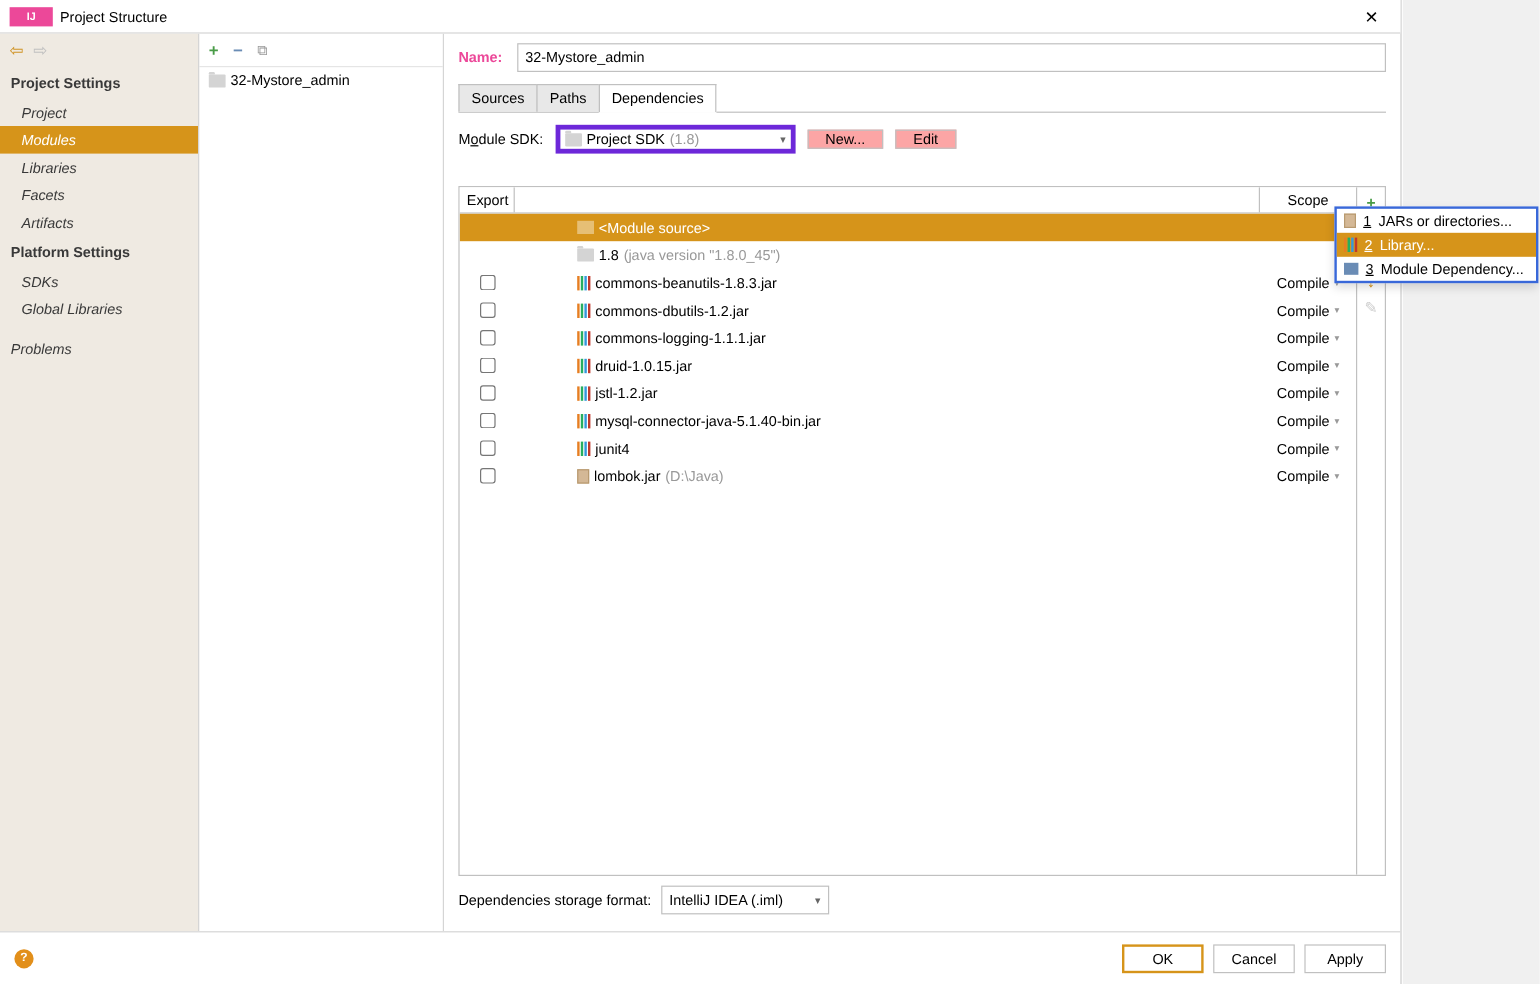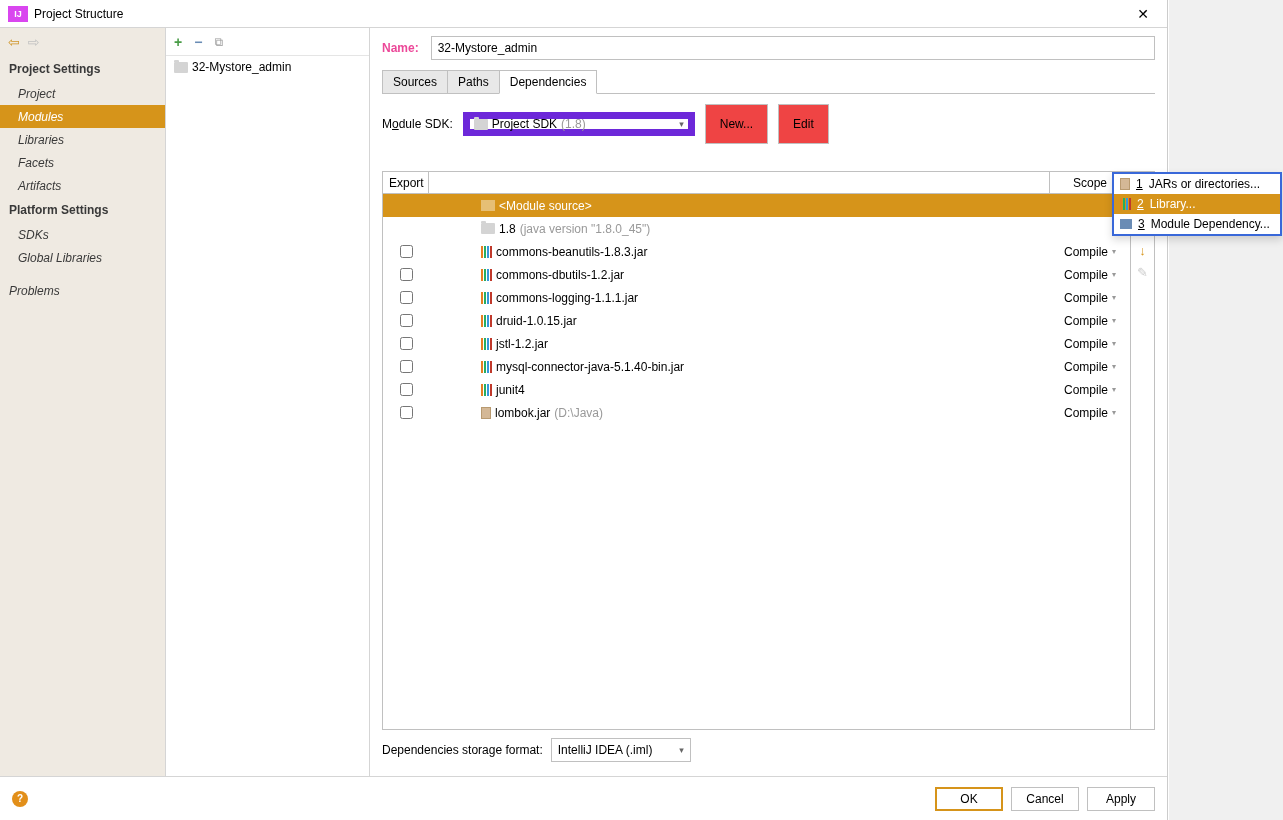"IJ" .titlebar-icon { background: #d946ef -> #ec4899; width: 20px -> 36px }
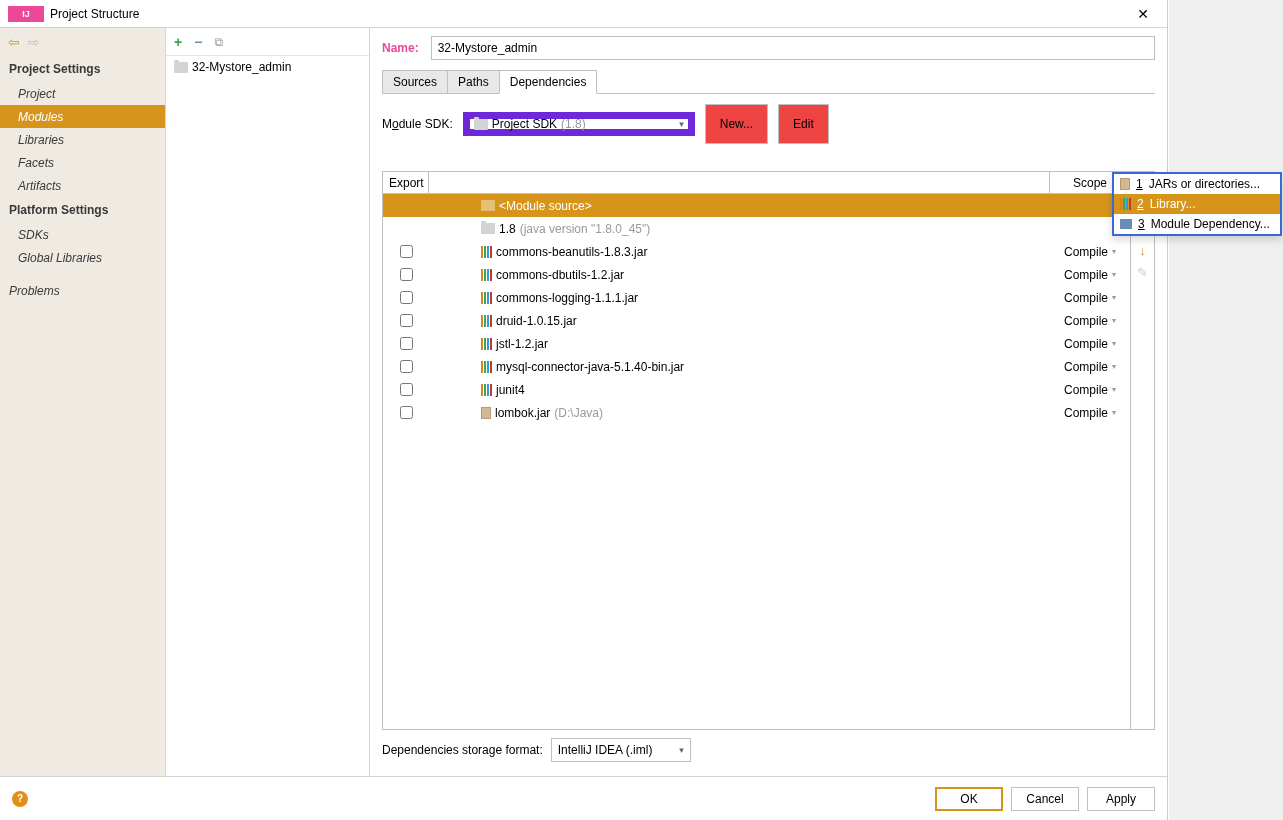"Project SDK" .sdk-select { border: 7px solid #6d28d9 -> 4px solid #6d28d9; width: 232px -> 200px }
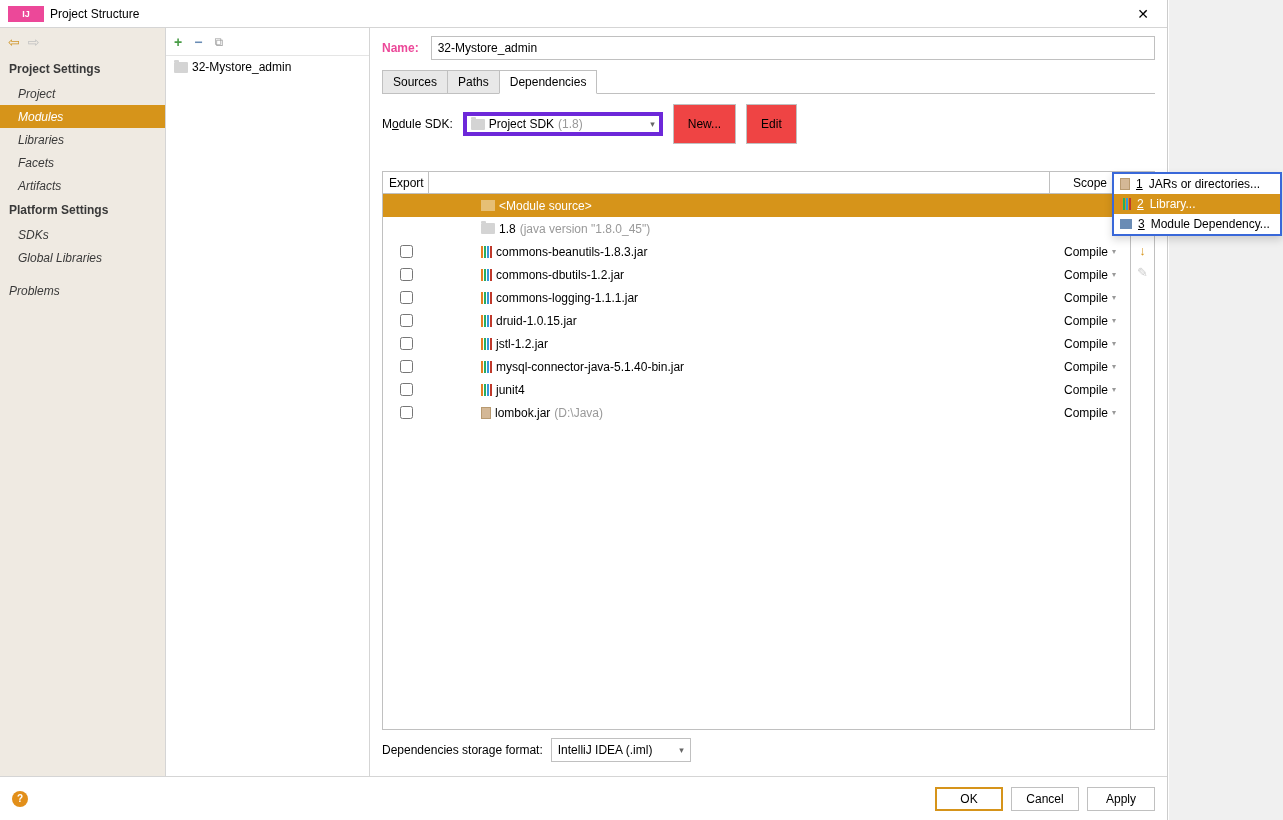"New..." .btn { background: #ef4444 -> #fca5a5; height: 40px -> 16px }
